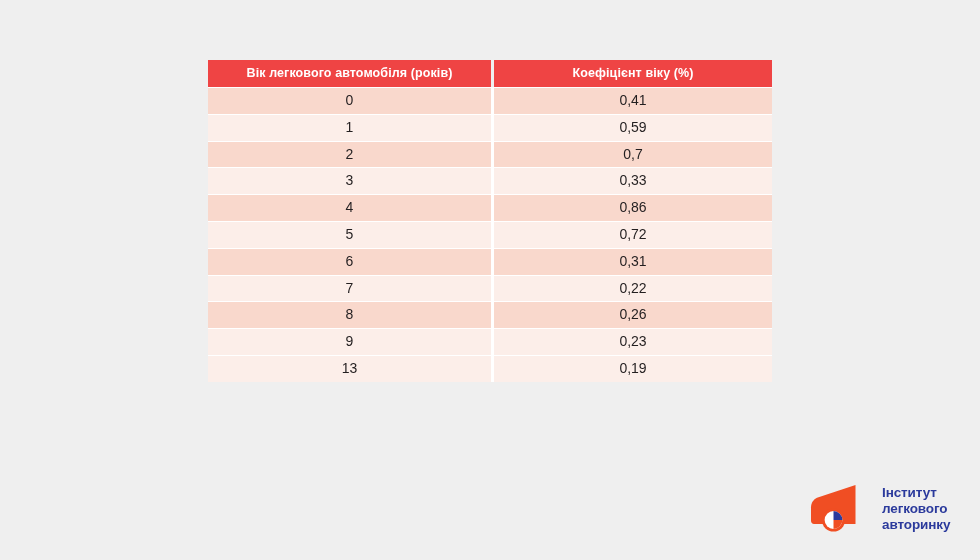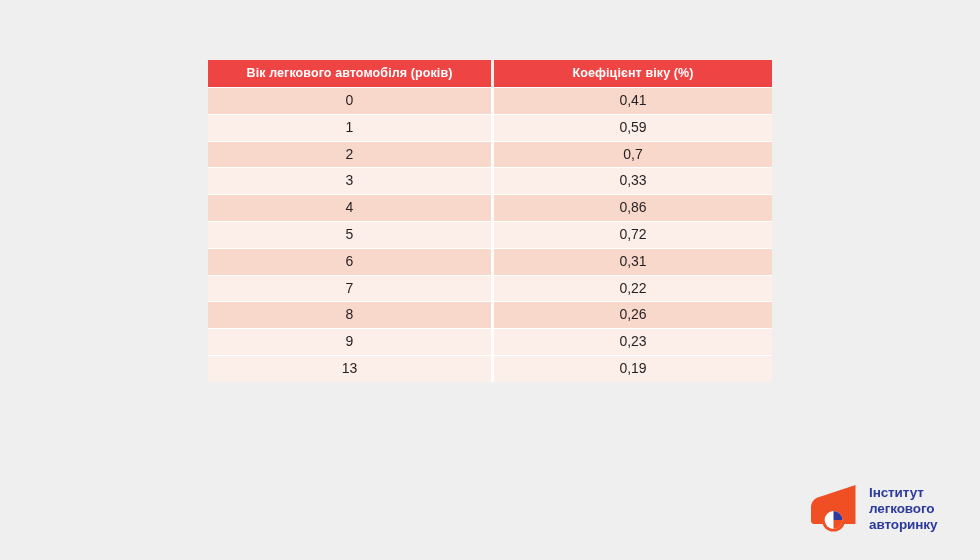"Інститут" #logo { gap: 7px -> 20px }
